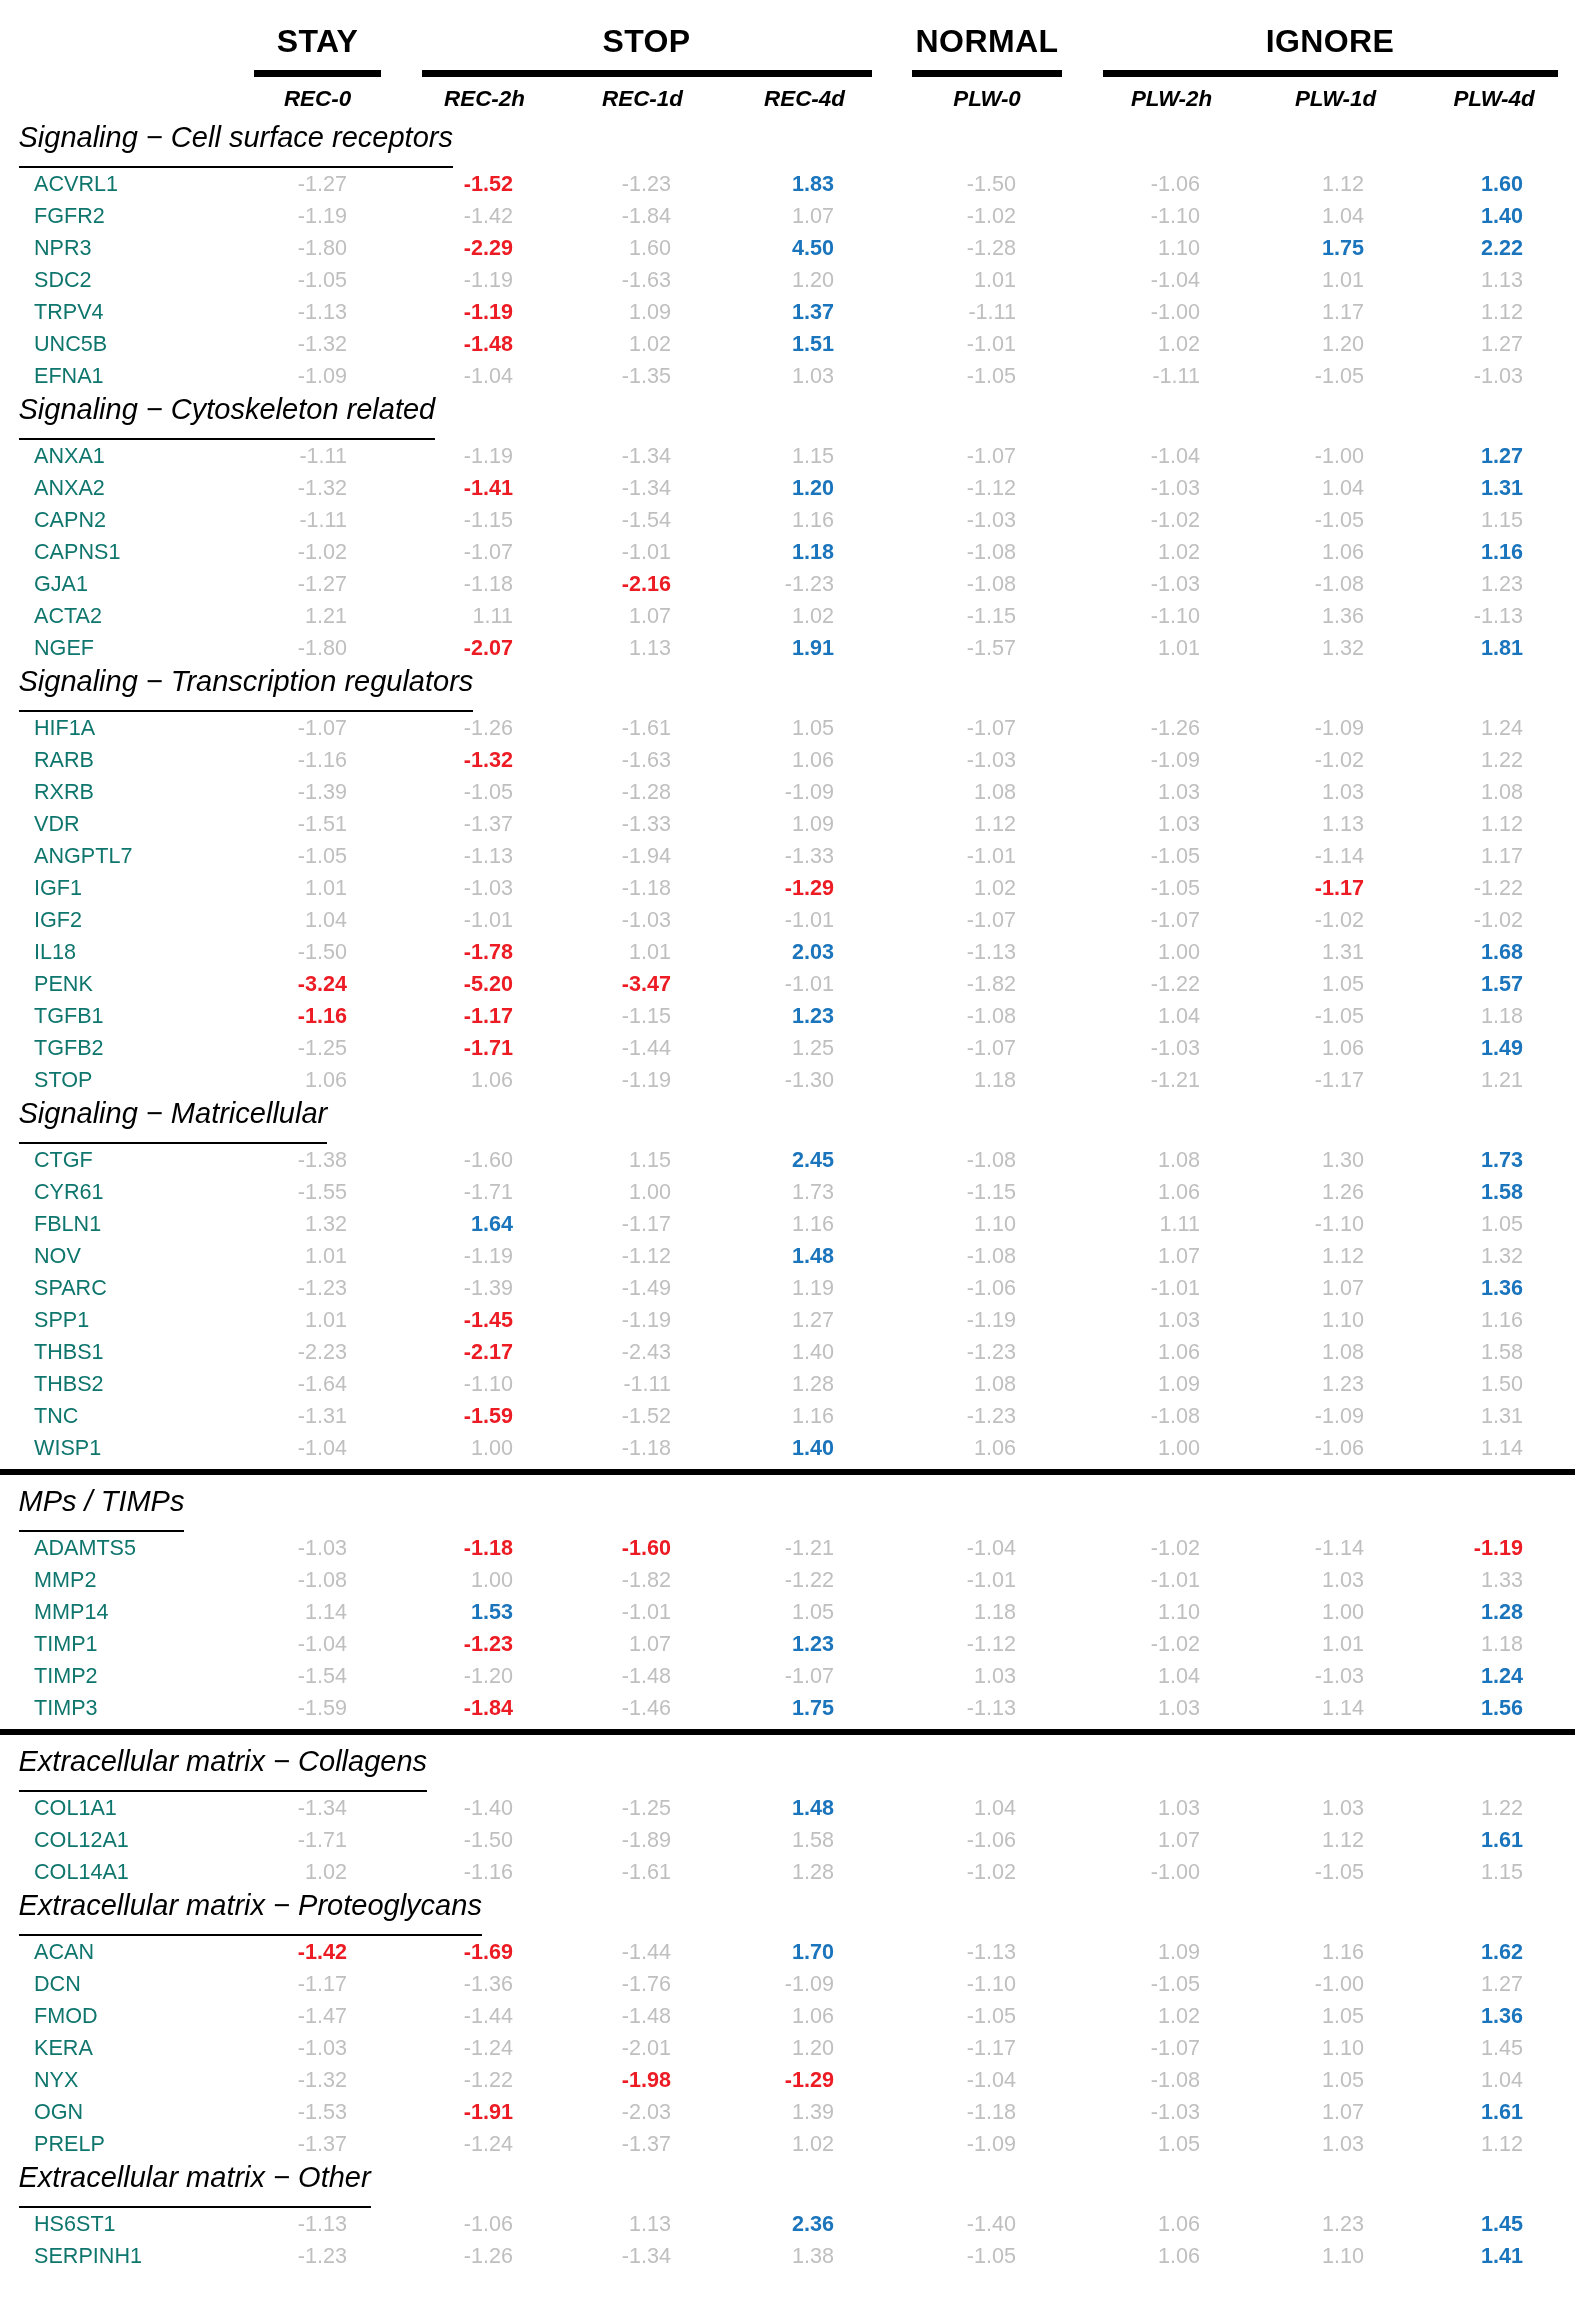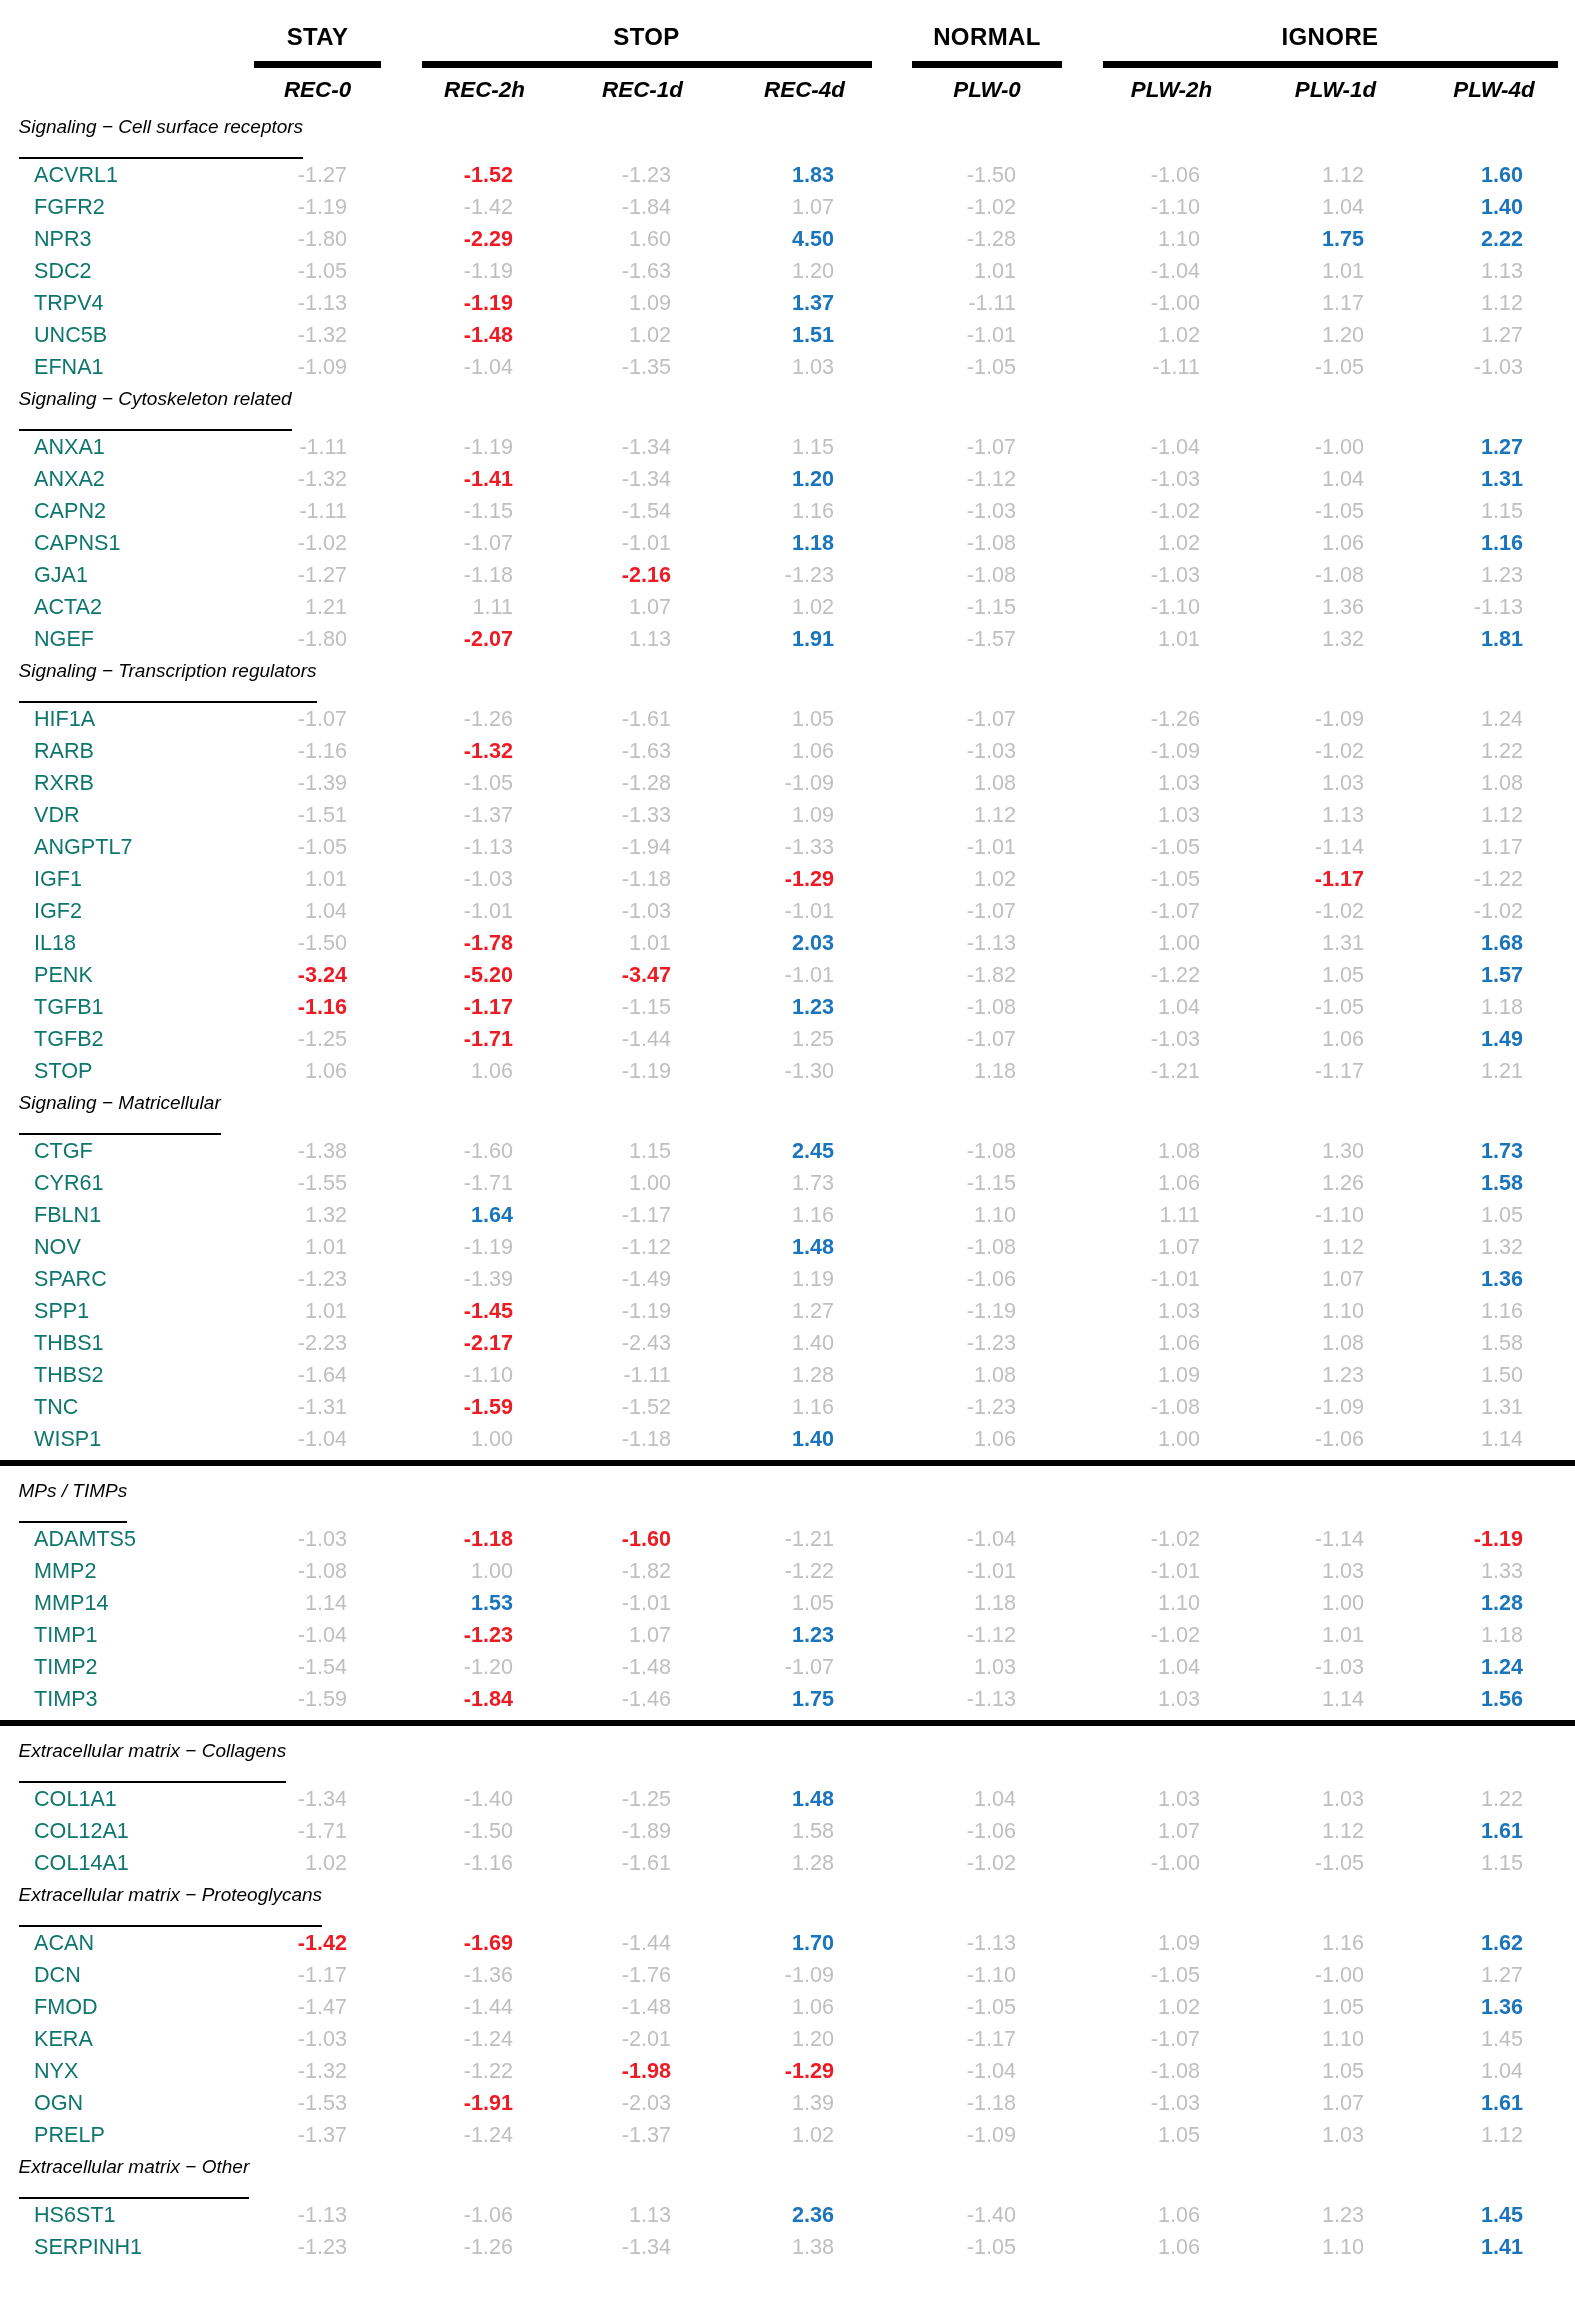"STAY" .group-label { font-size: 24px -> 32px }
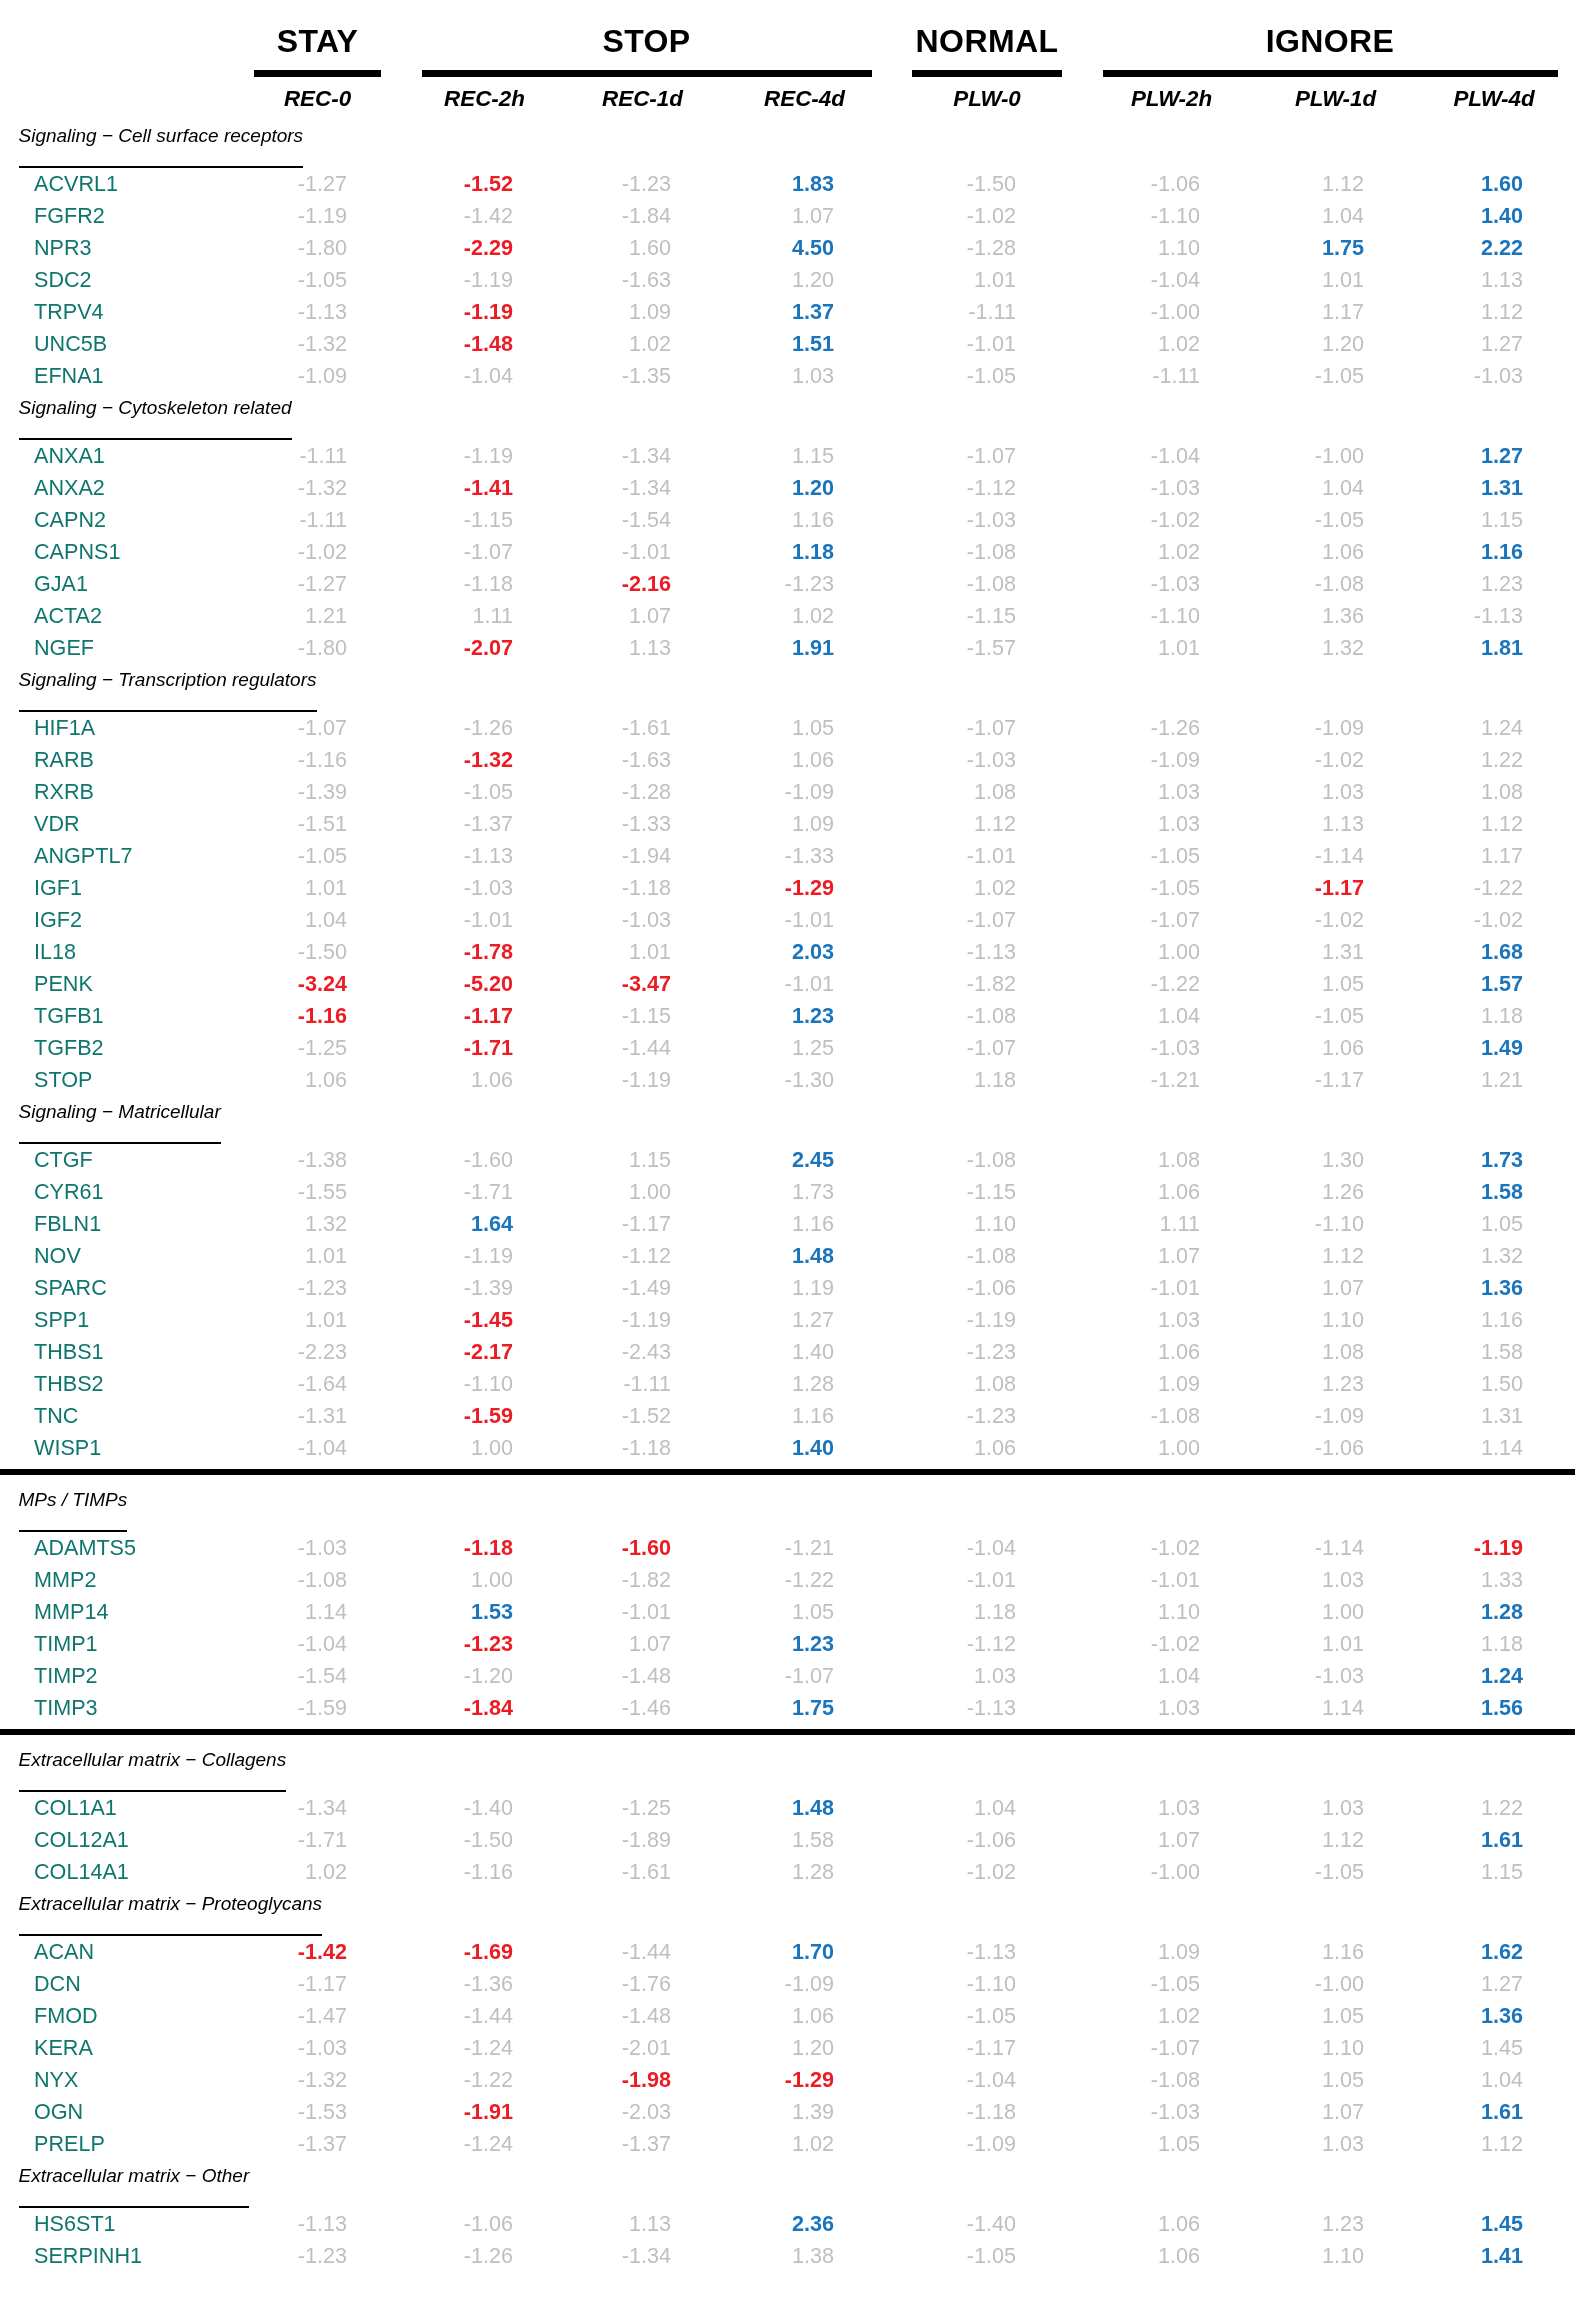"Signaling − Cell surface receptors" .section-title { font-size: 19px -> 29px; padding-bottom: 19px -> 12px }
